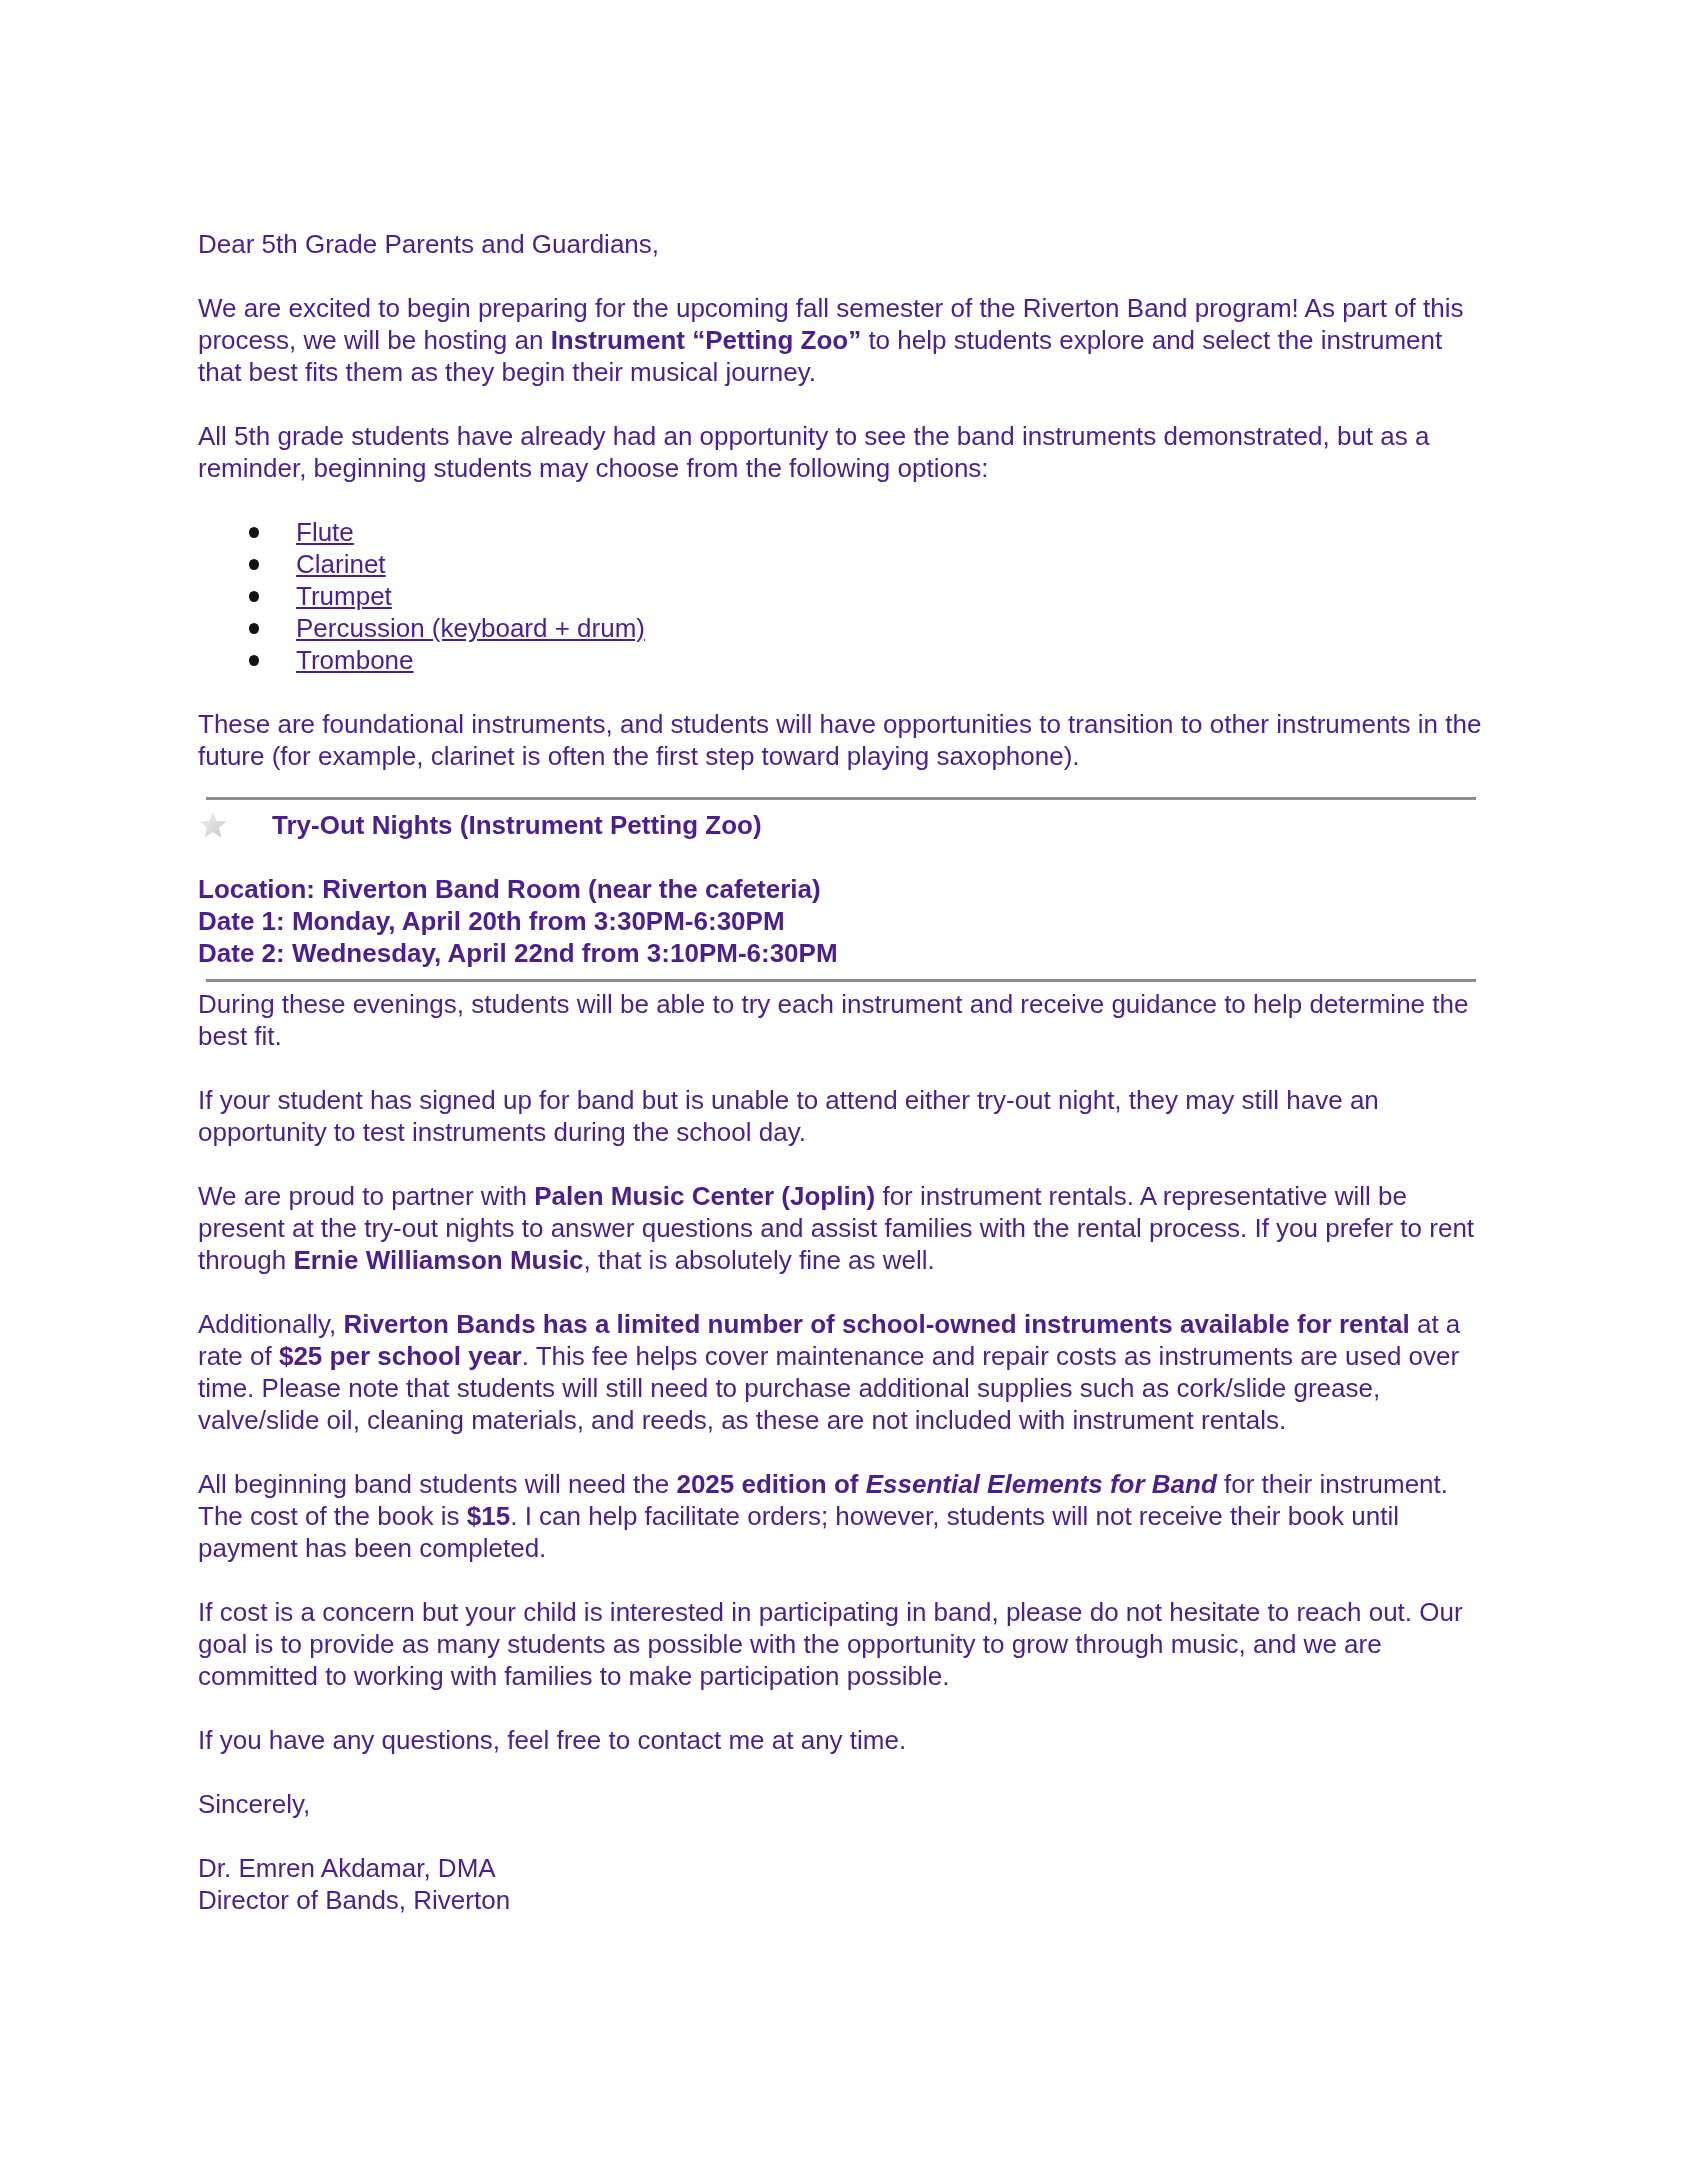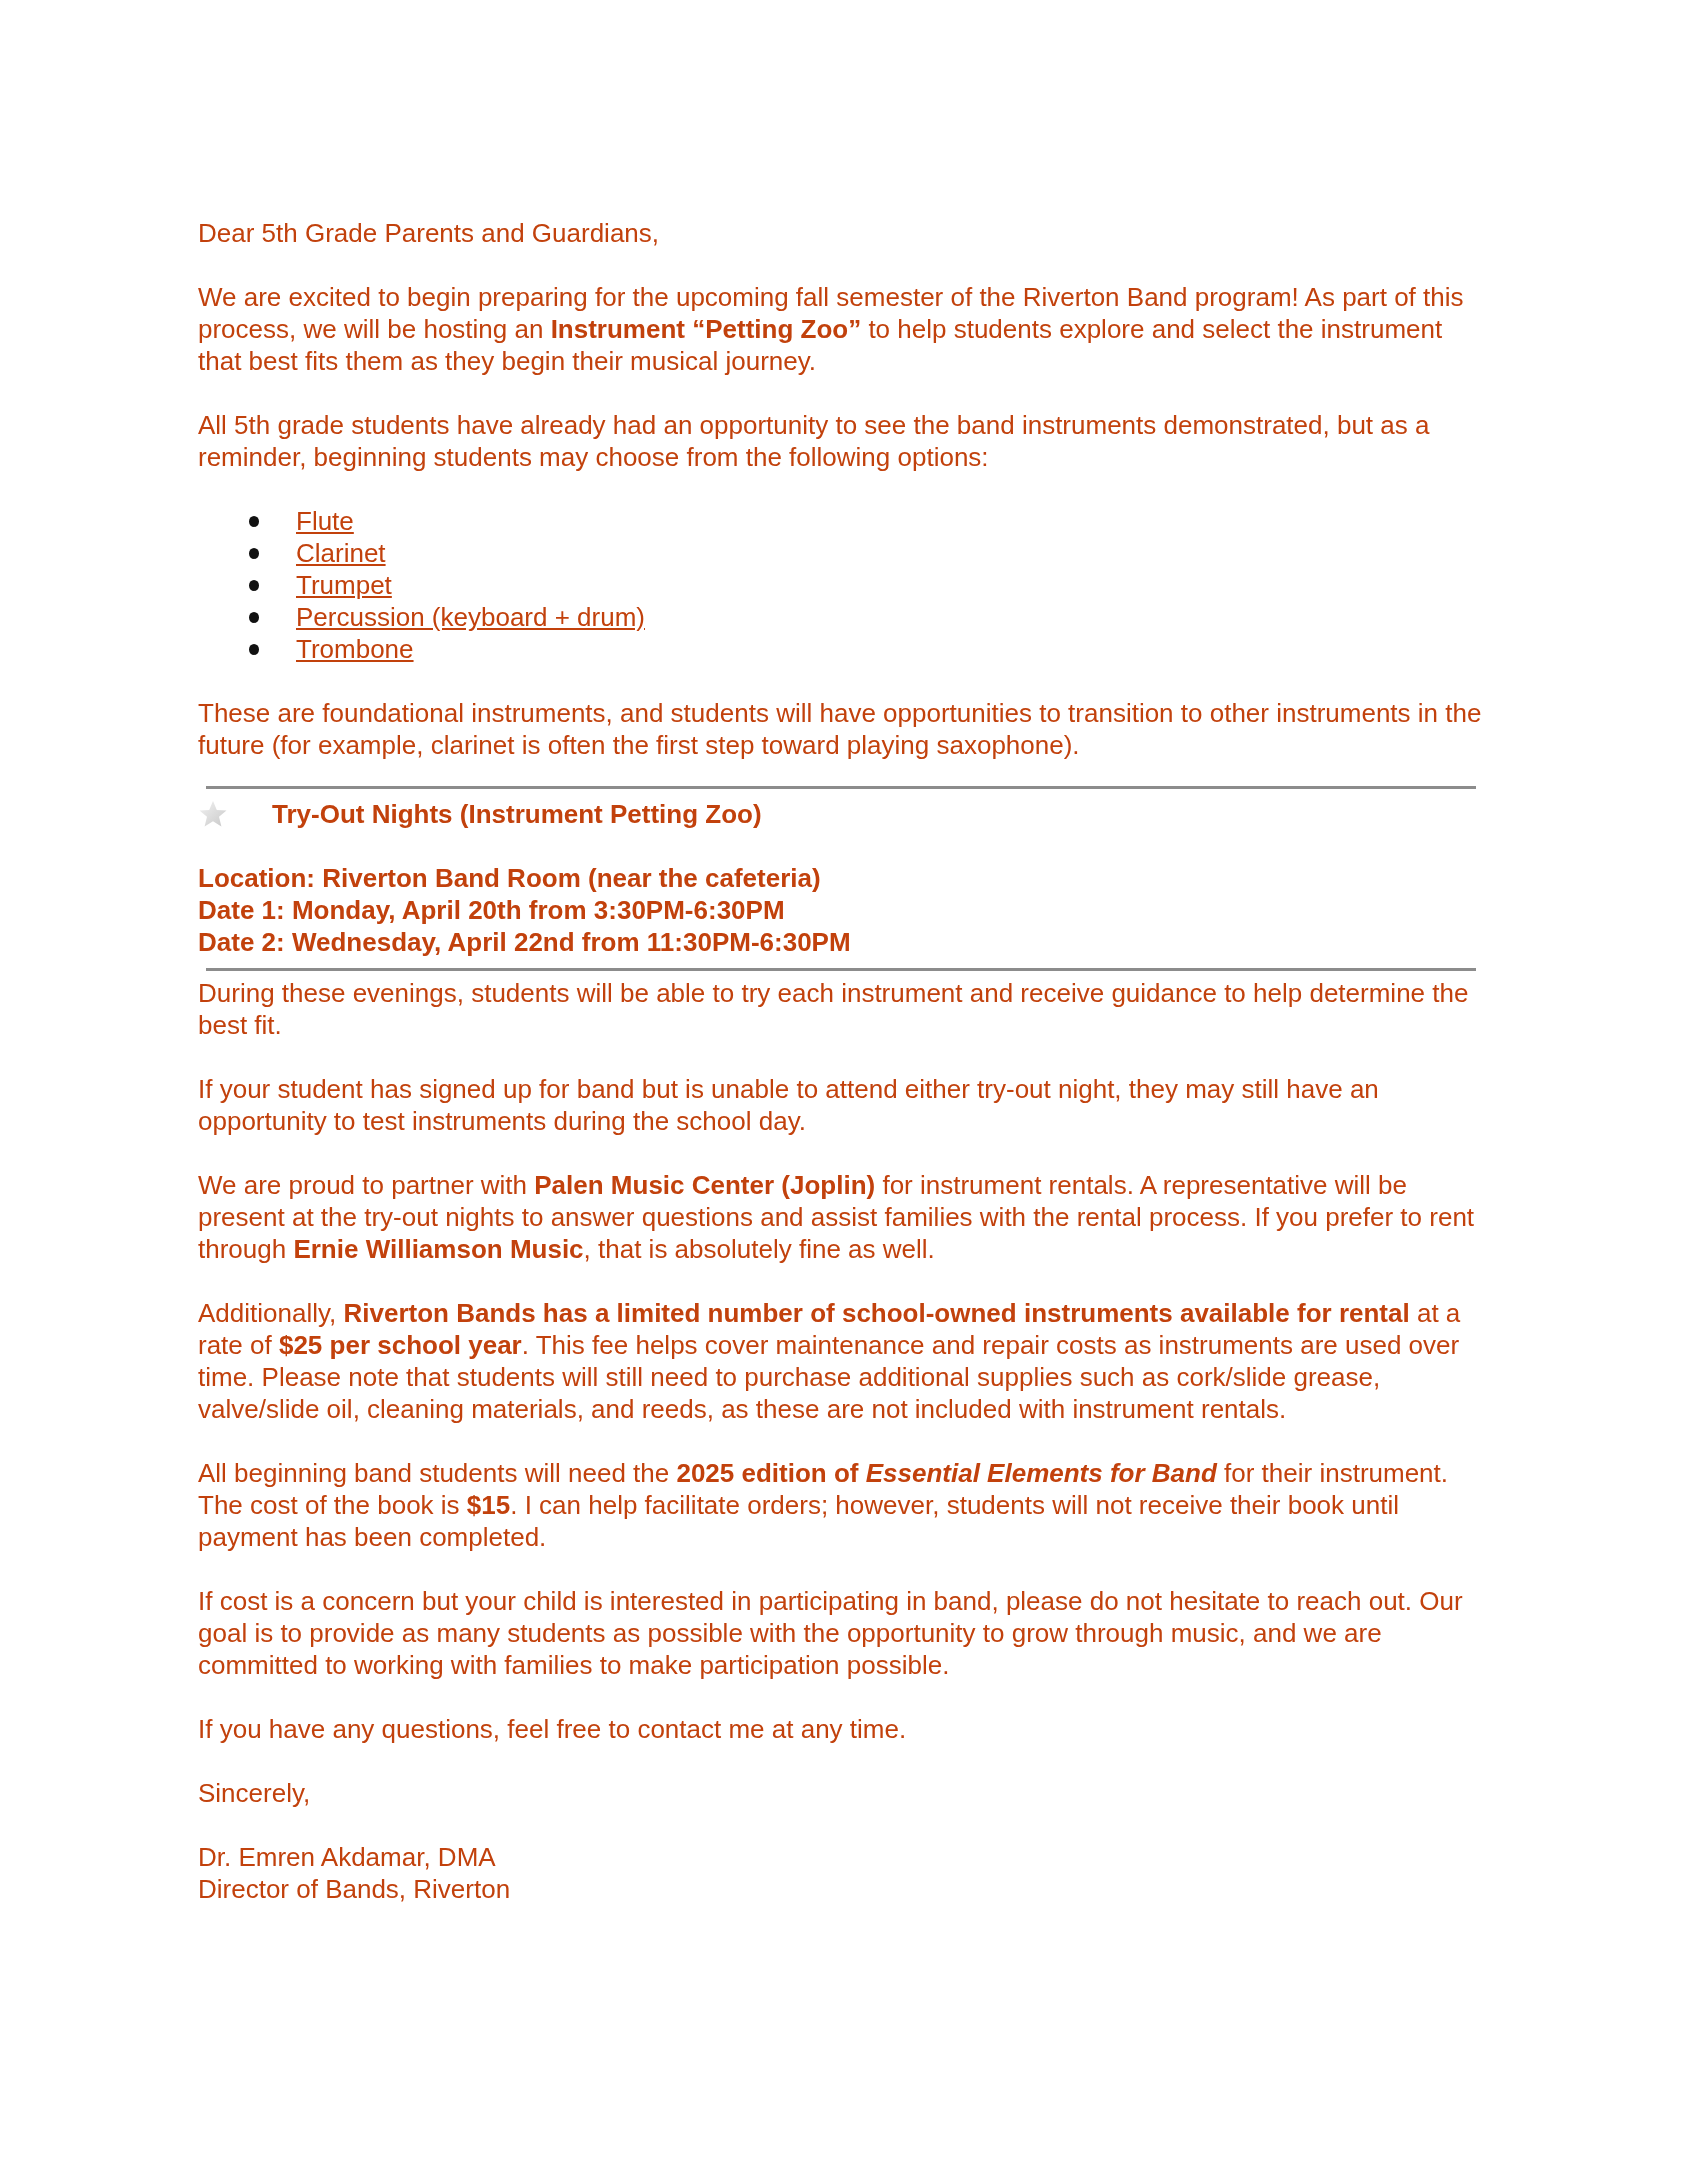"Dear 5th Grade Parents and" .page { color: #c2410c -> #4c1d95; top: 217px -> 228px }
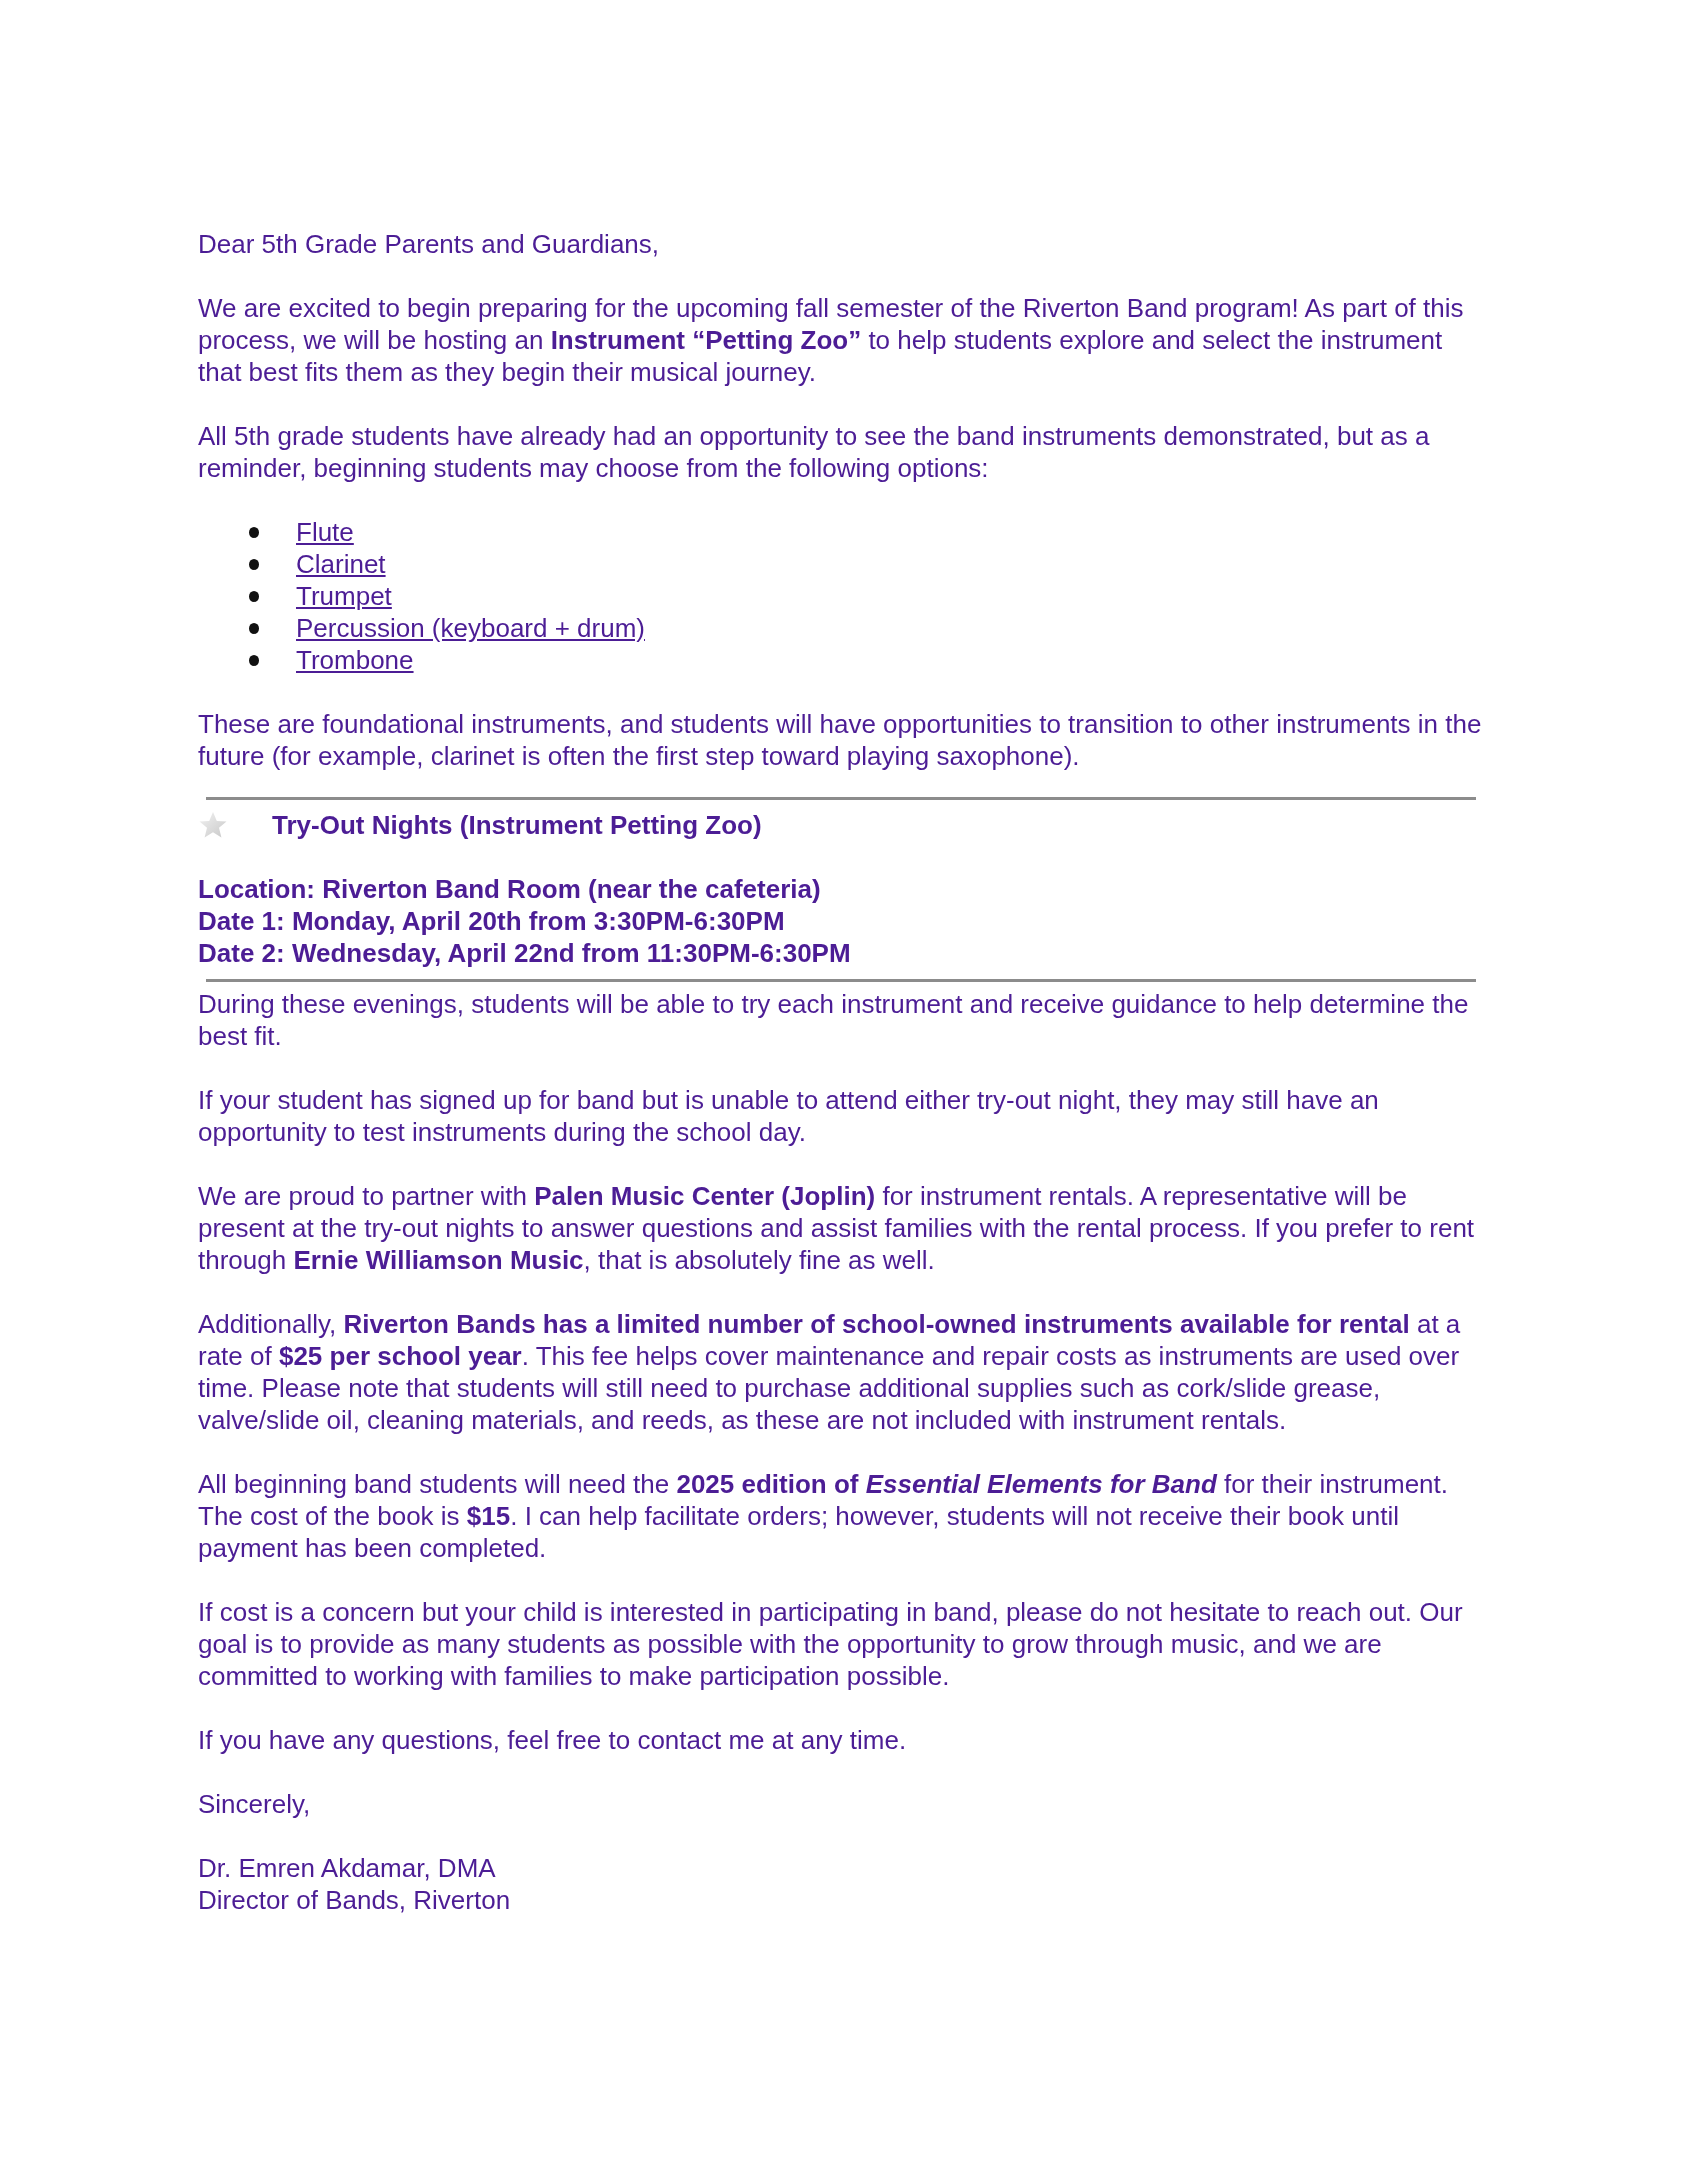"Date 2: Wednesday, April 22nd" div { text: 11:30PM-6:30PM -> 3:10PM-6:30PM }
